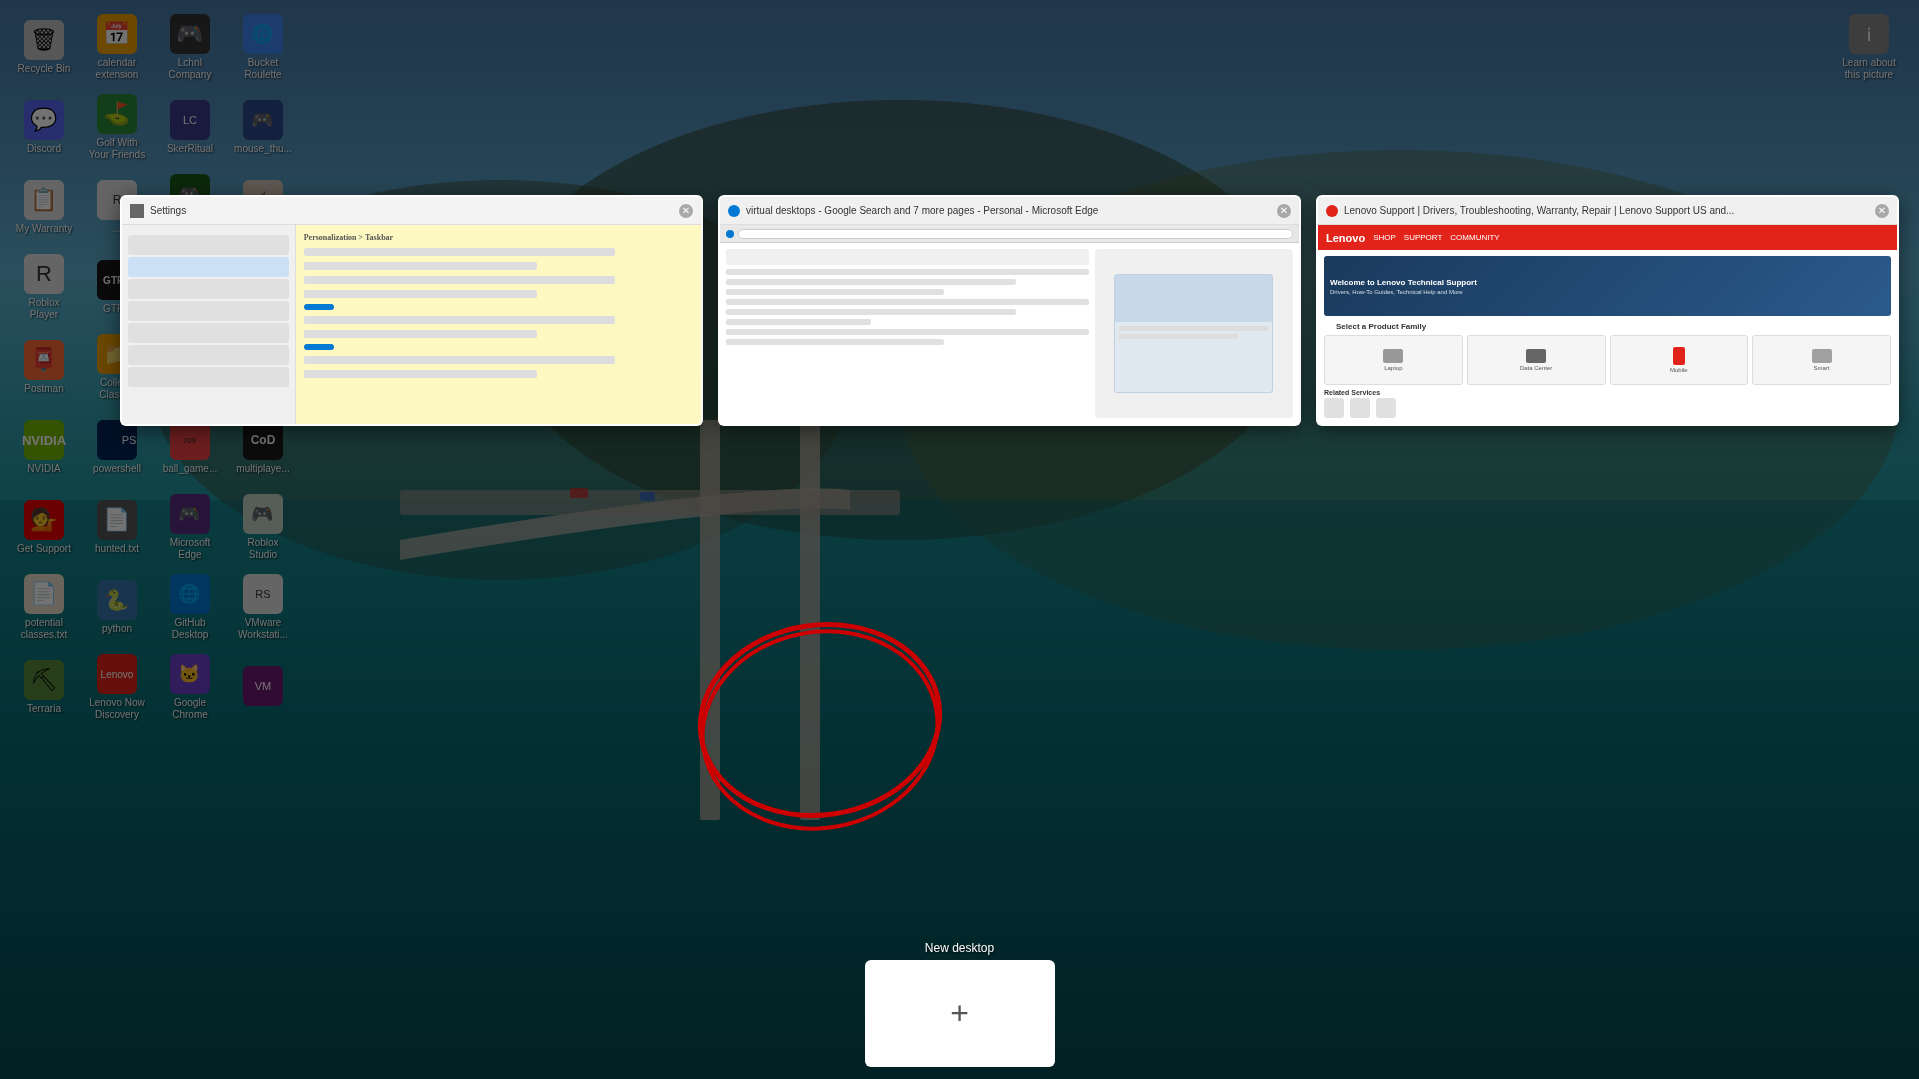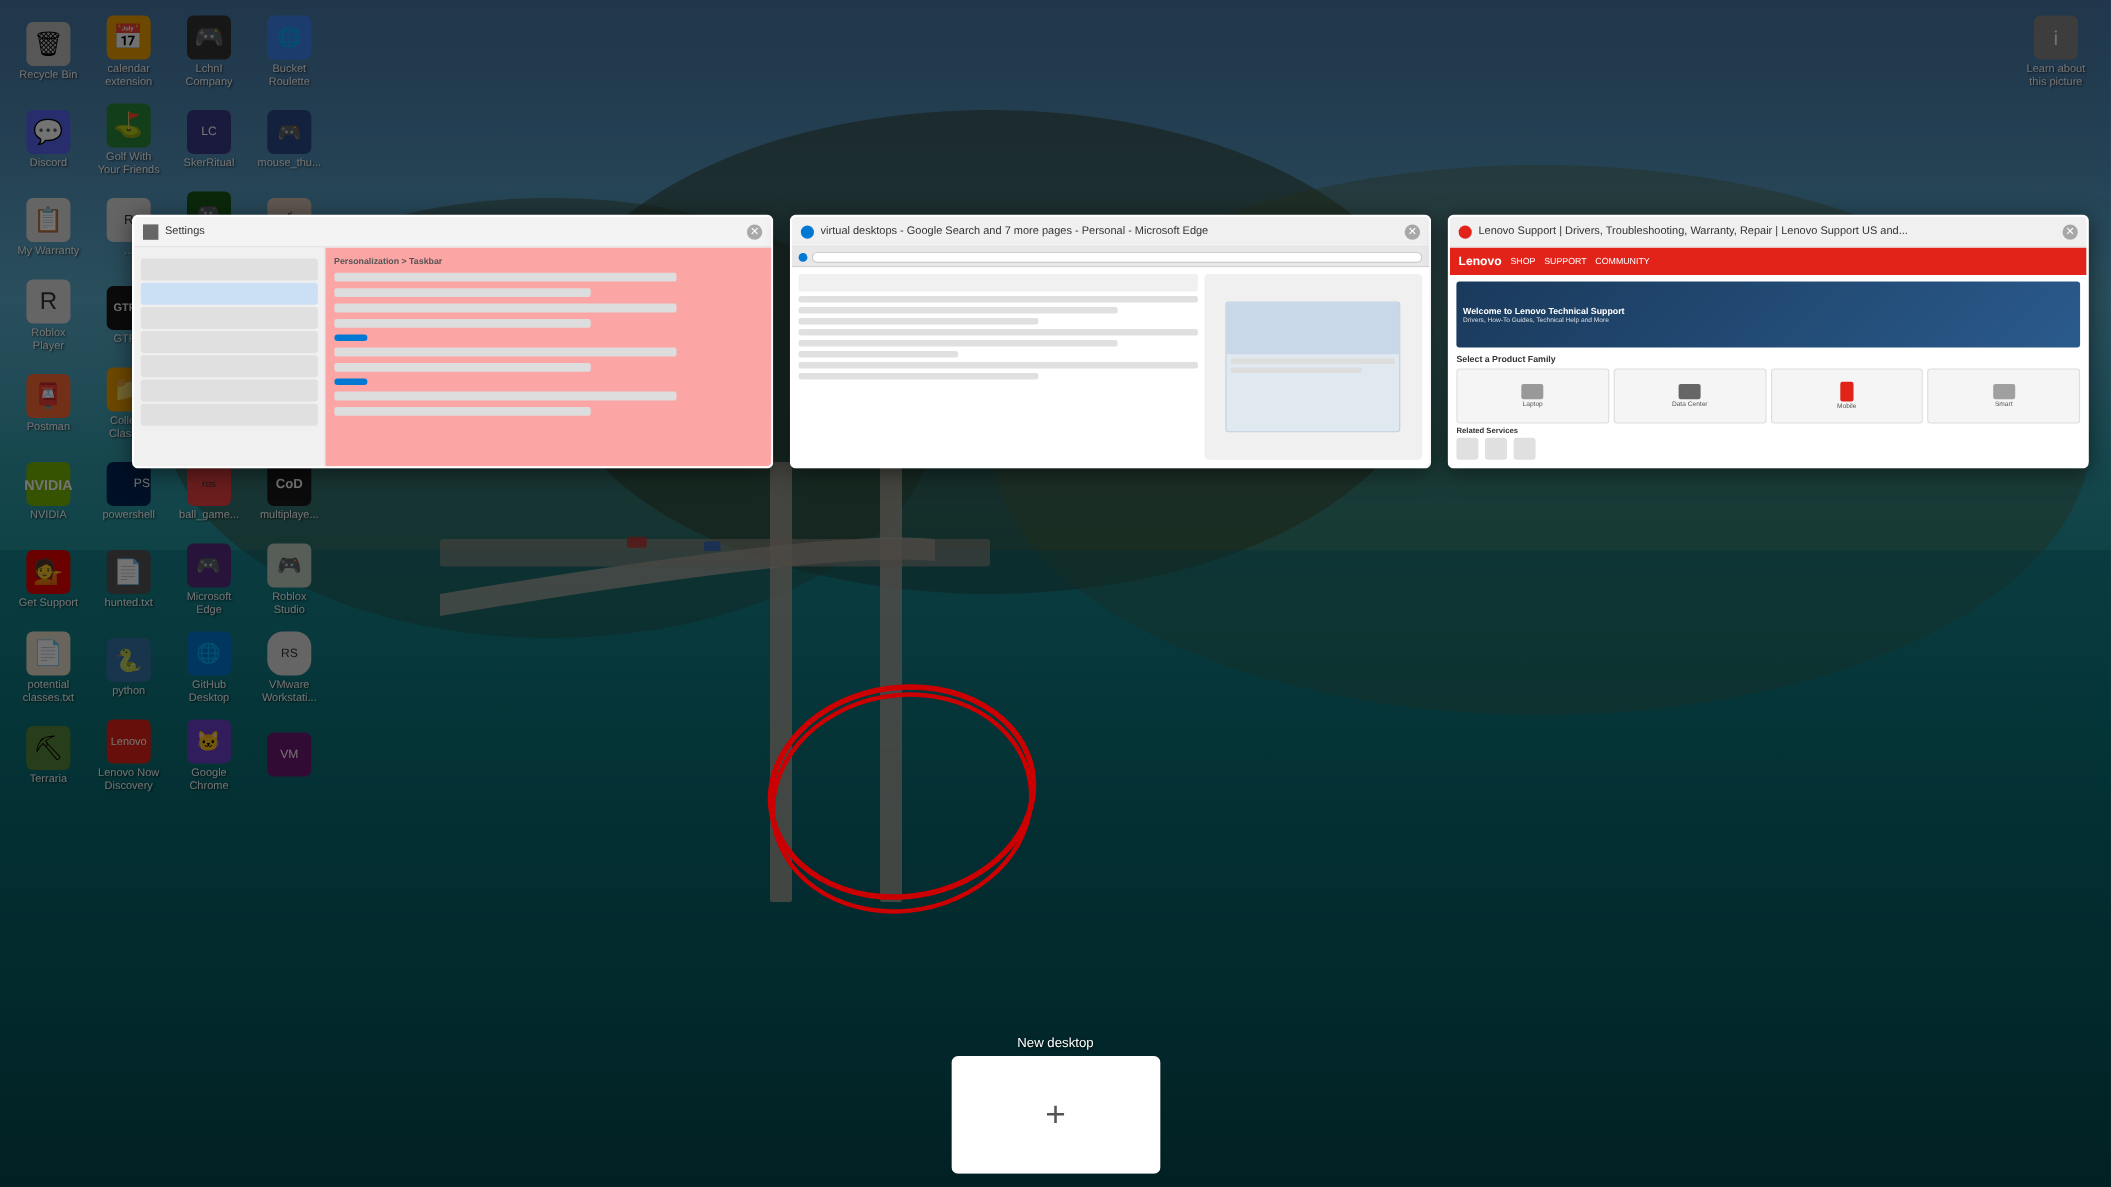"Personalization > Taskbar" .settings-main { background: #fca5a5 -> #fef9c3; font-family: none -> Liberation Serif, serif }
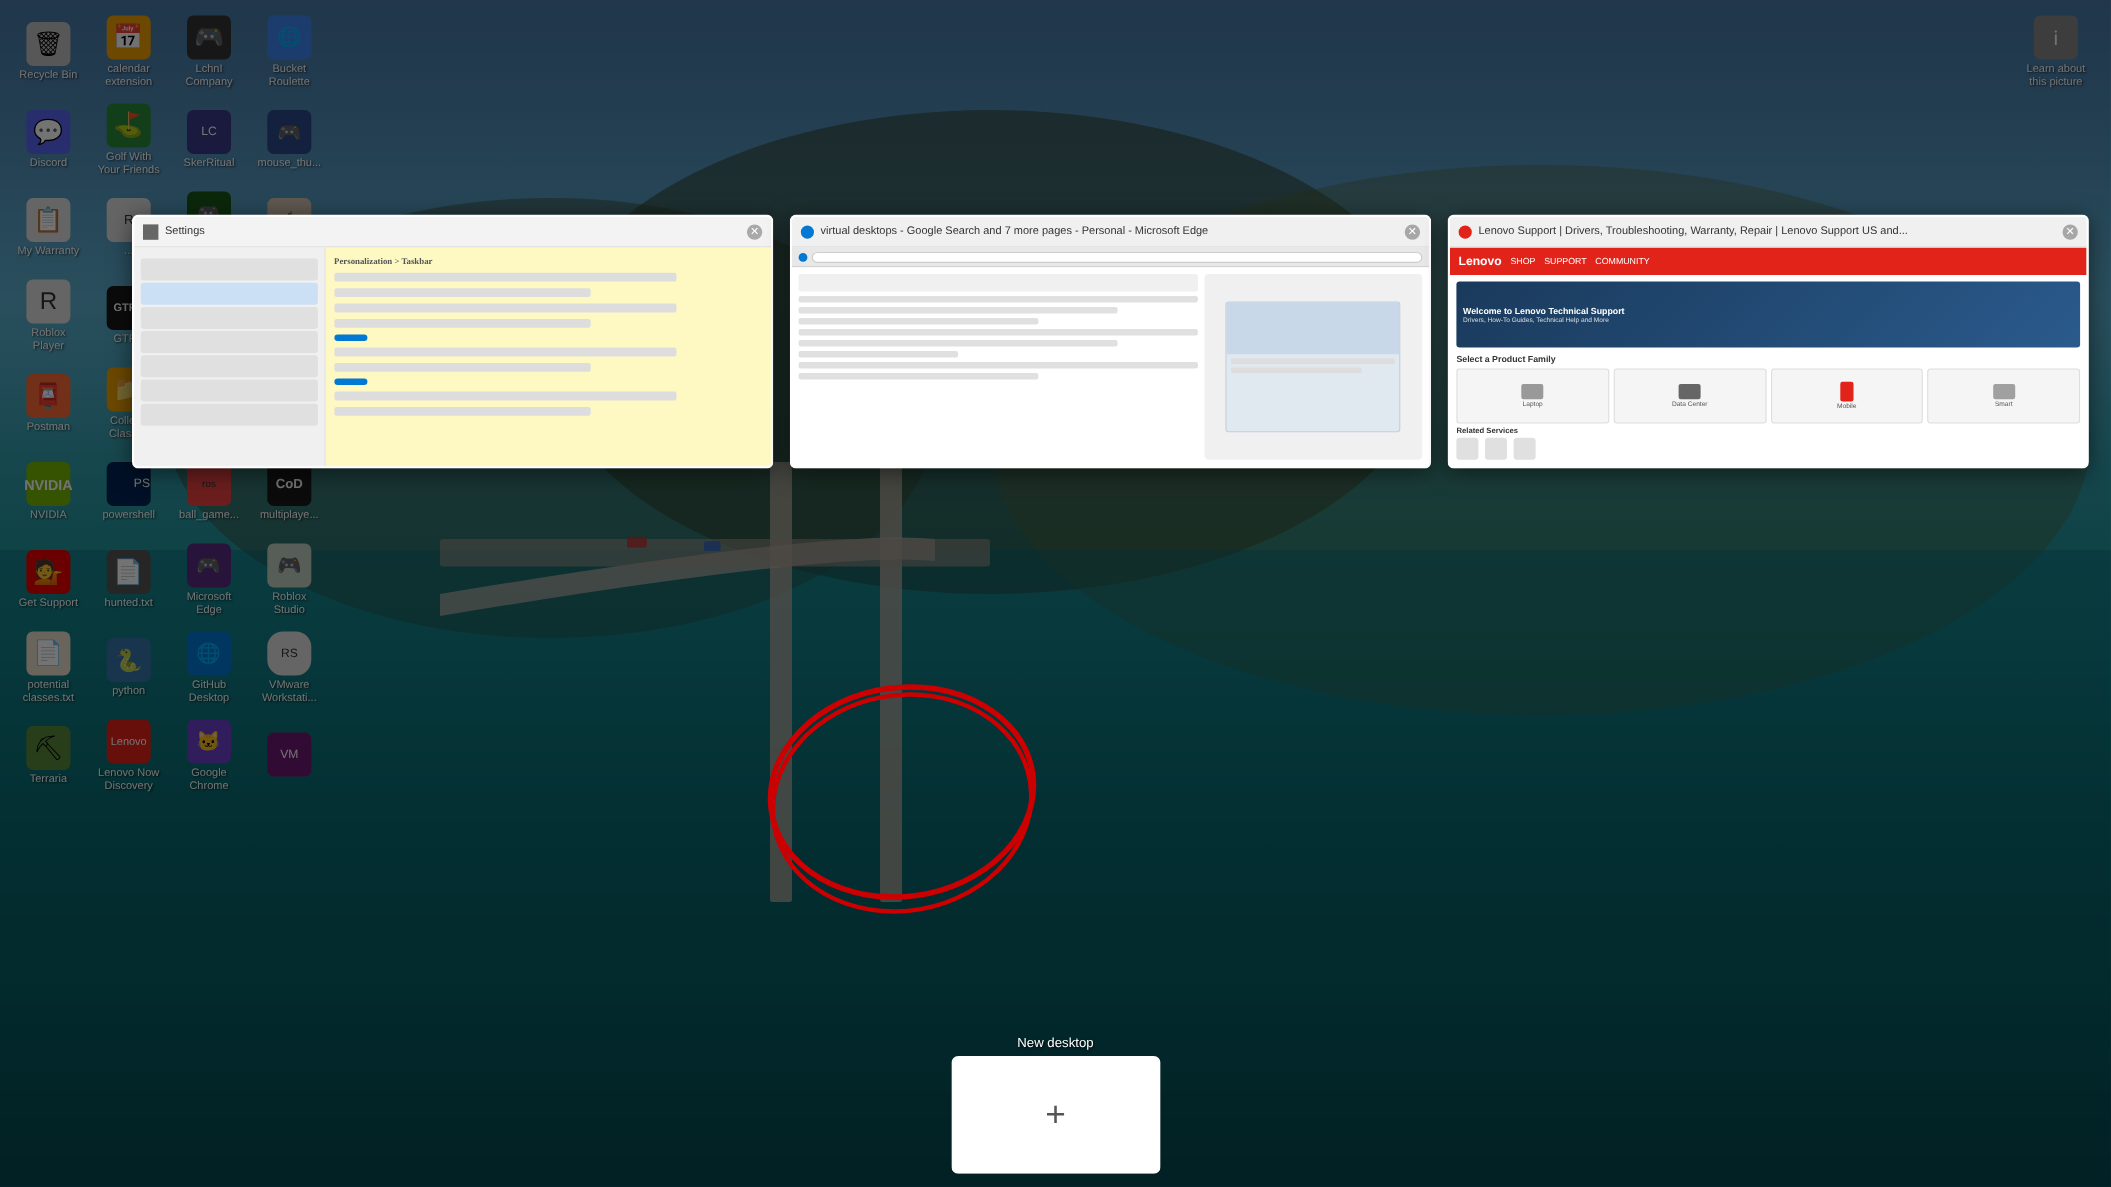"Select a Product Family" div { margin: 4px 0 -> 4px 12px }
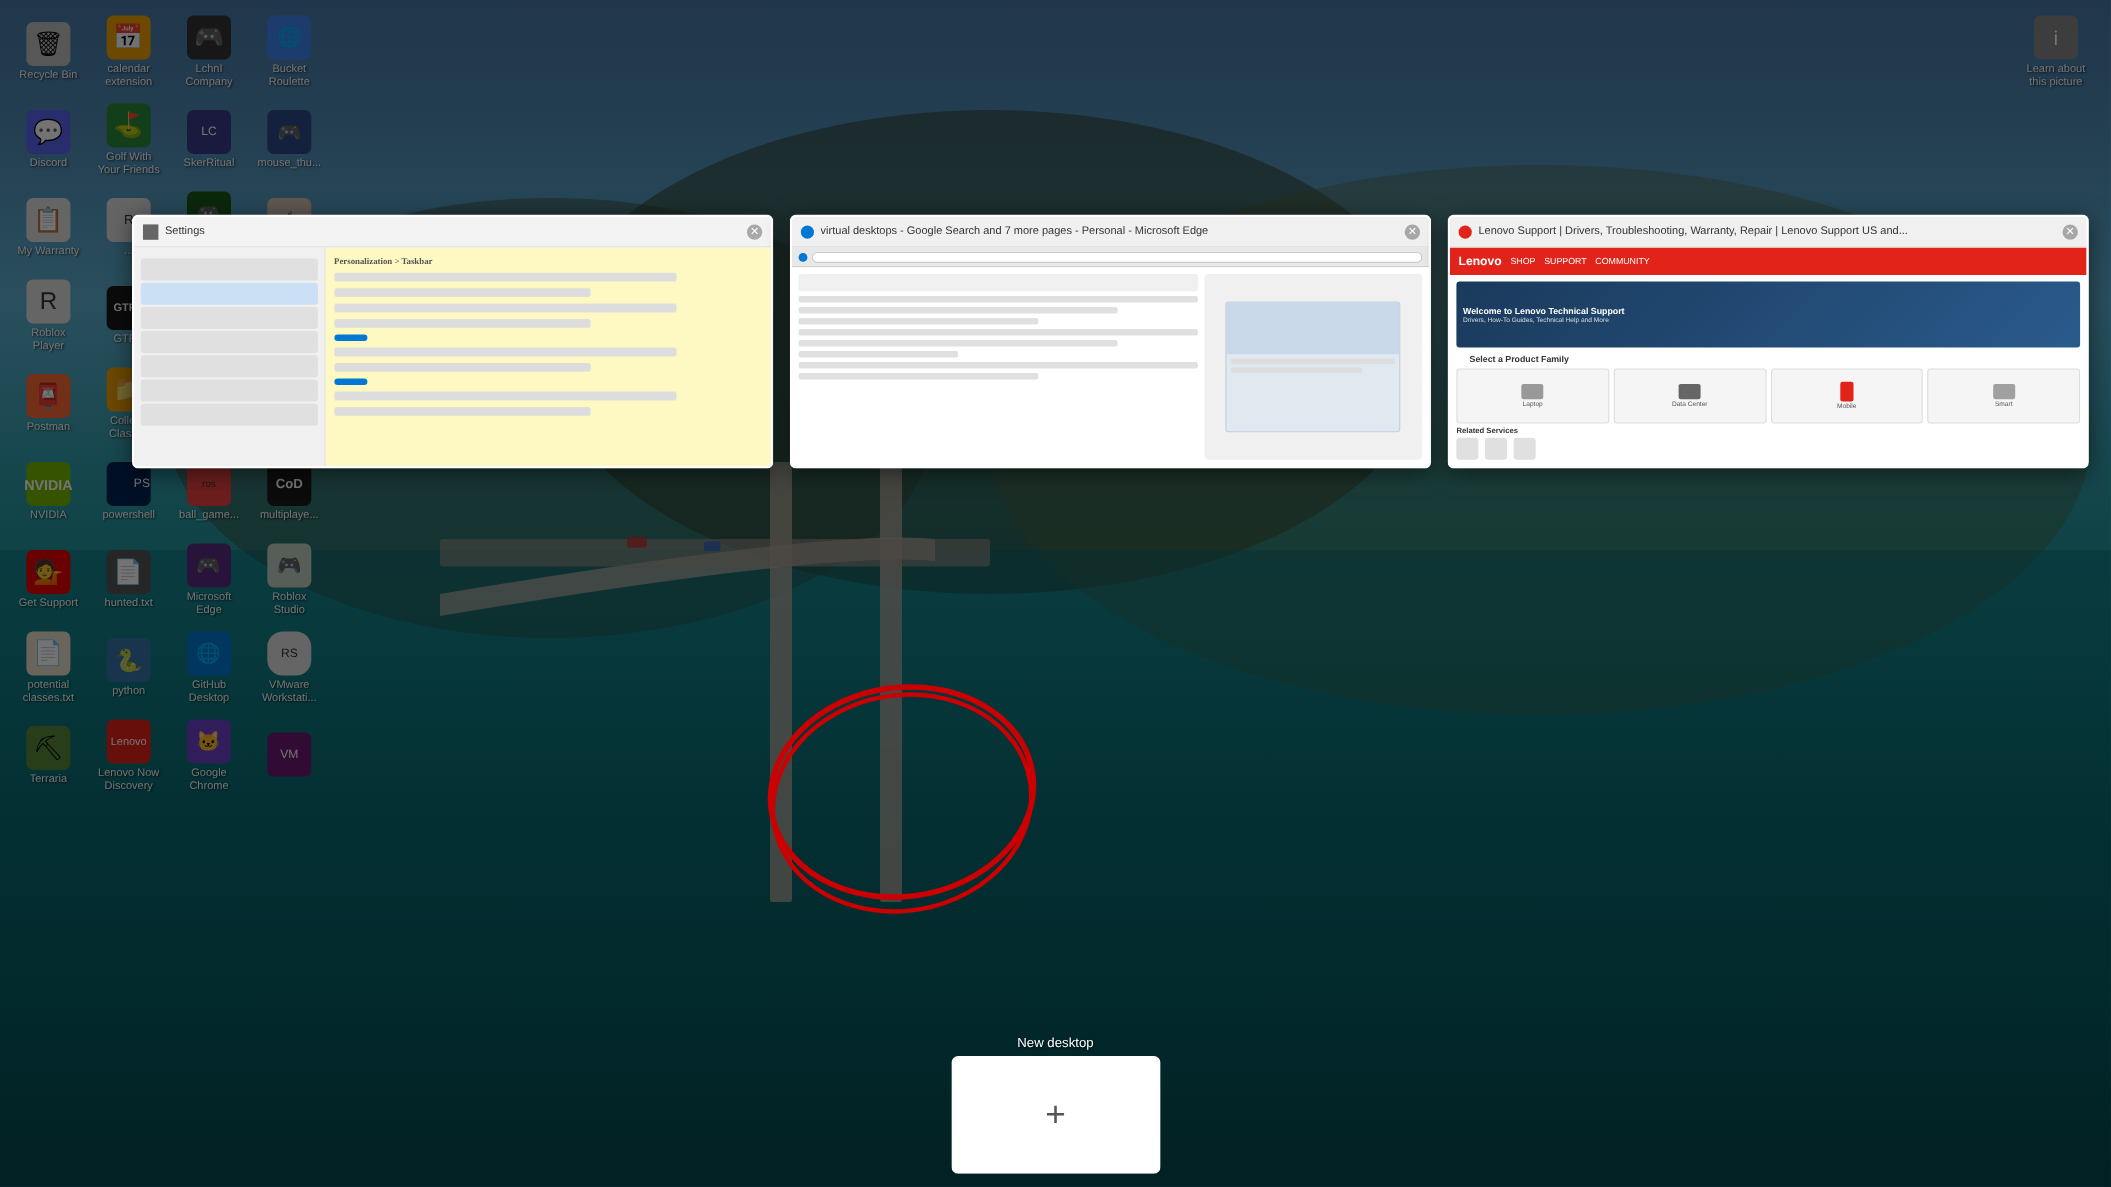"RS" div.icon-img { border-radius: 14px -> none }
